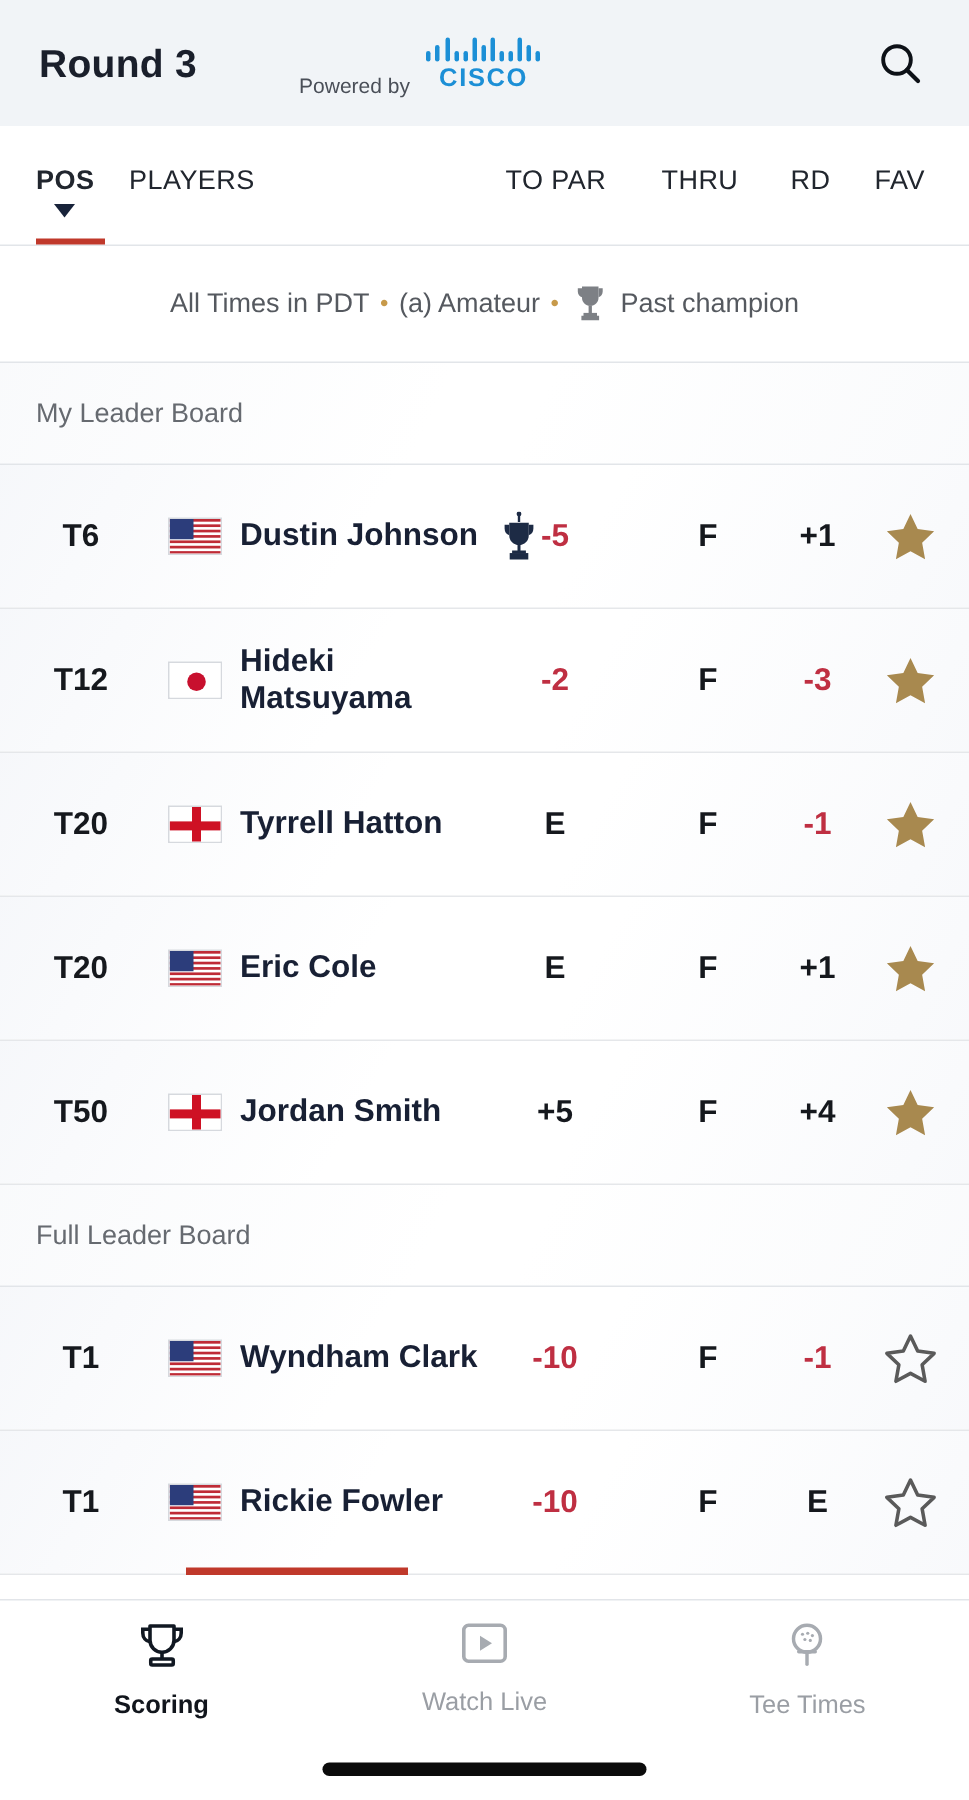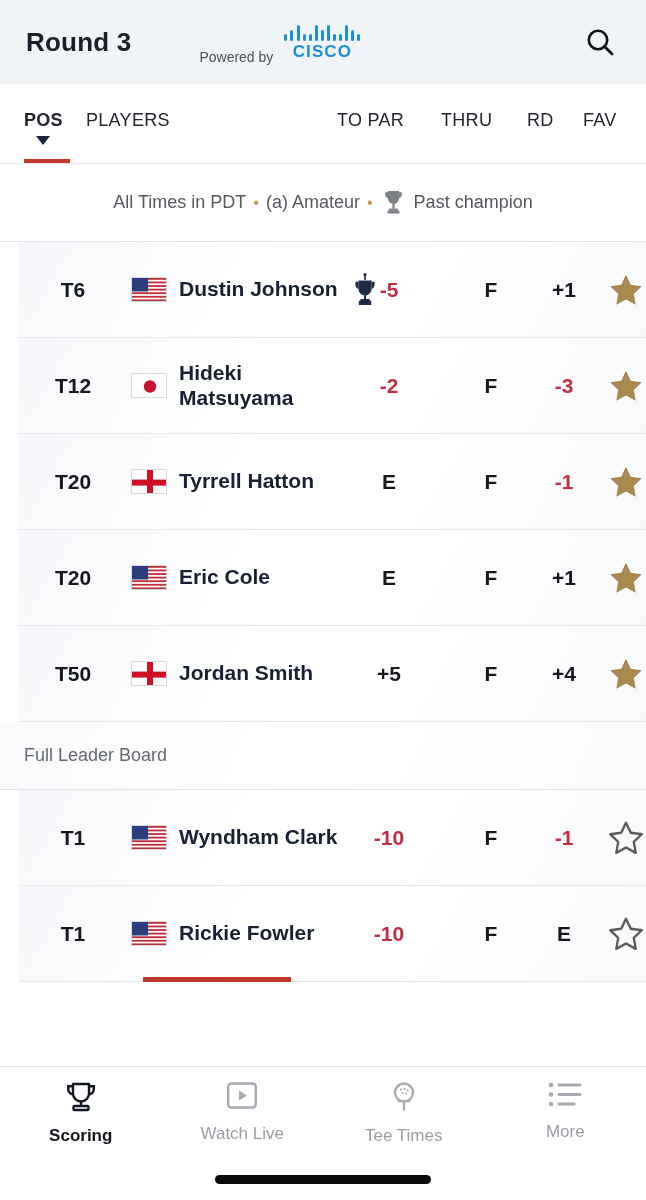"My Leader Board" div.section-label { html: none -> <div>My Leader Board</div> }
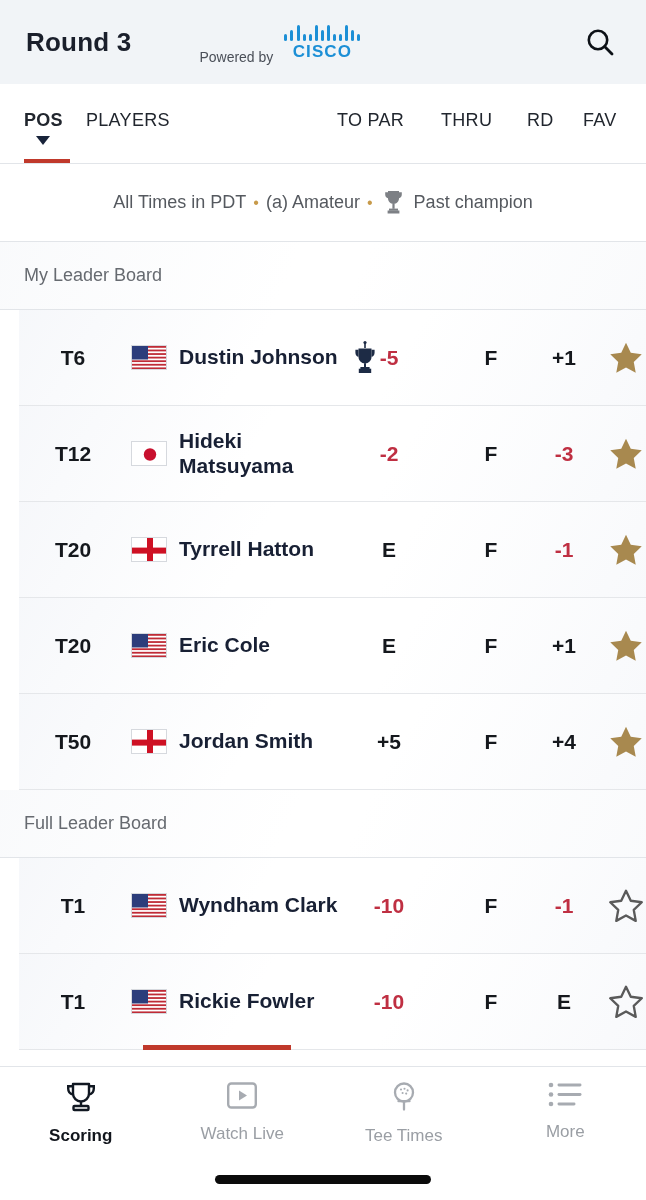"T6" .row { margin-left: 19px -> none }
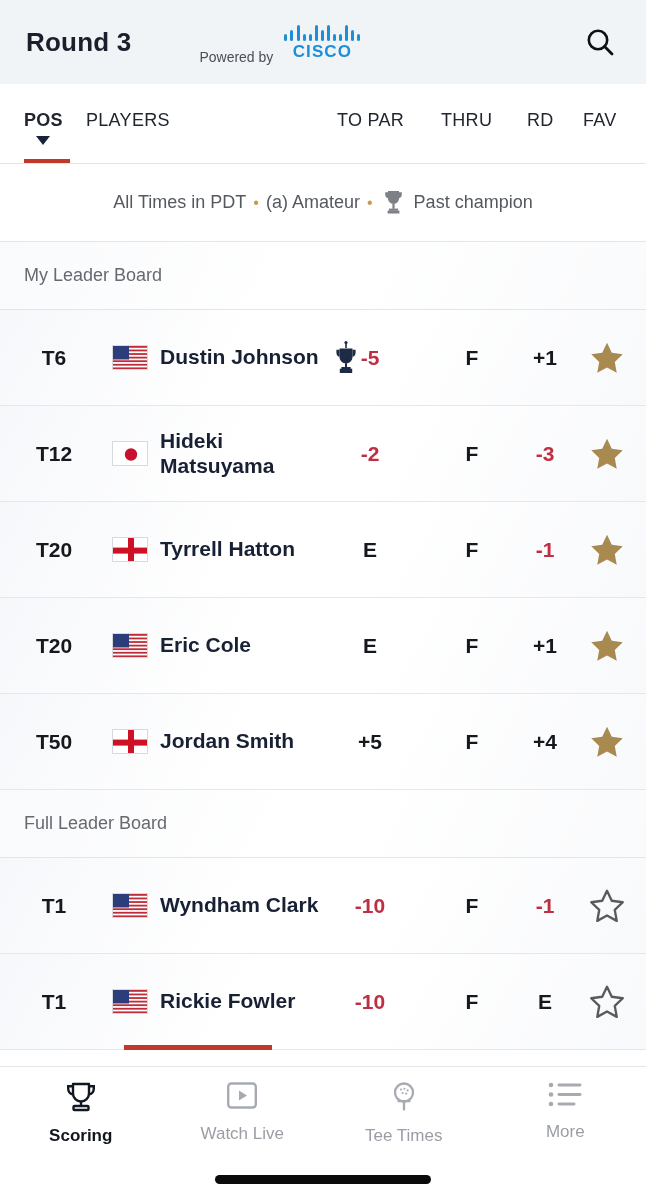"More" div.tab { html: <div> <span><svg> <circle></circle> <rect></rect> <circle></circle> <rect></rect> <circle></circle> <rect></rect> </svg></span> <span>More</span> </div> -> none }
